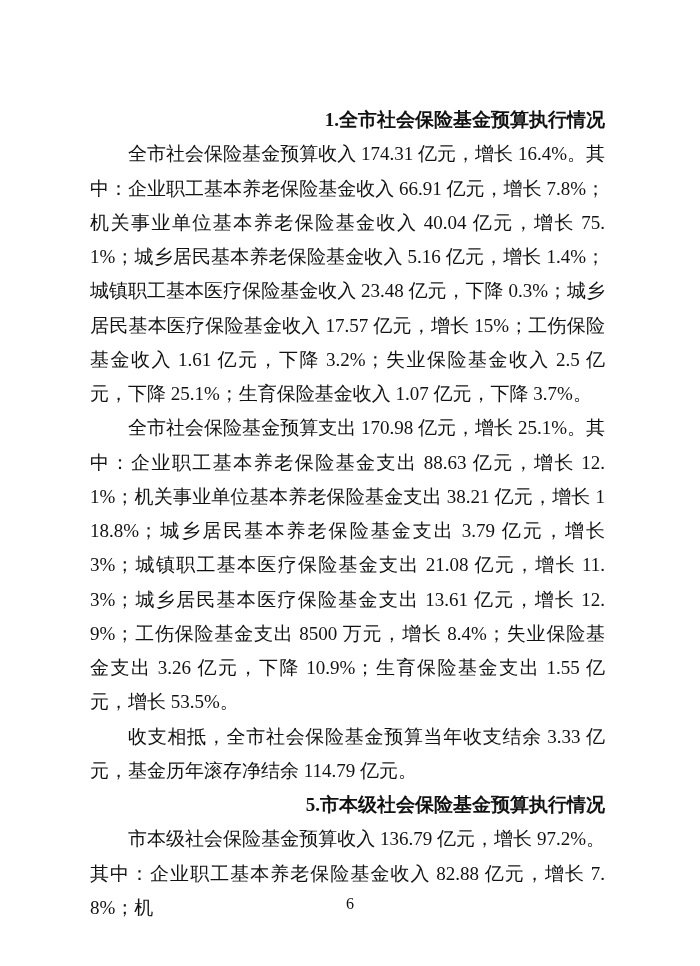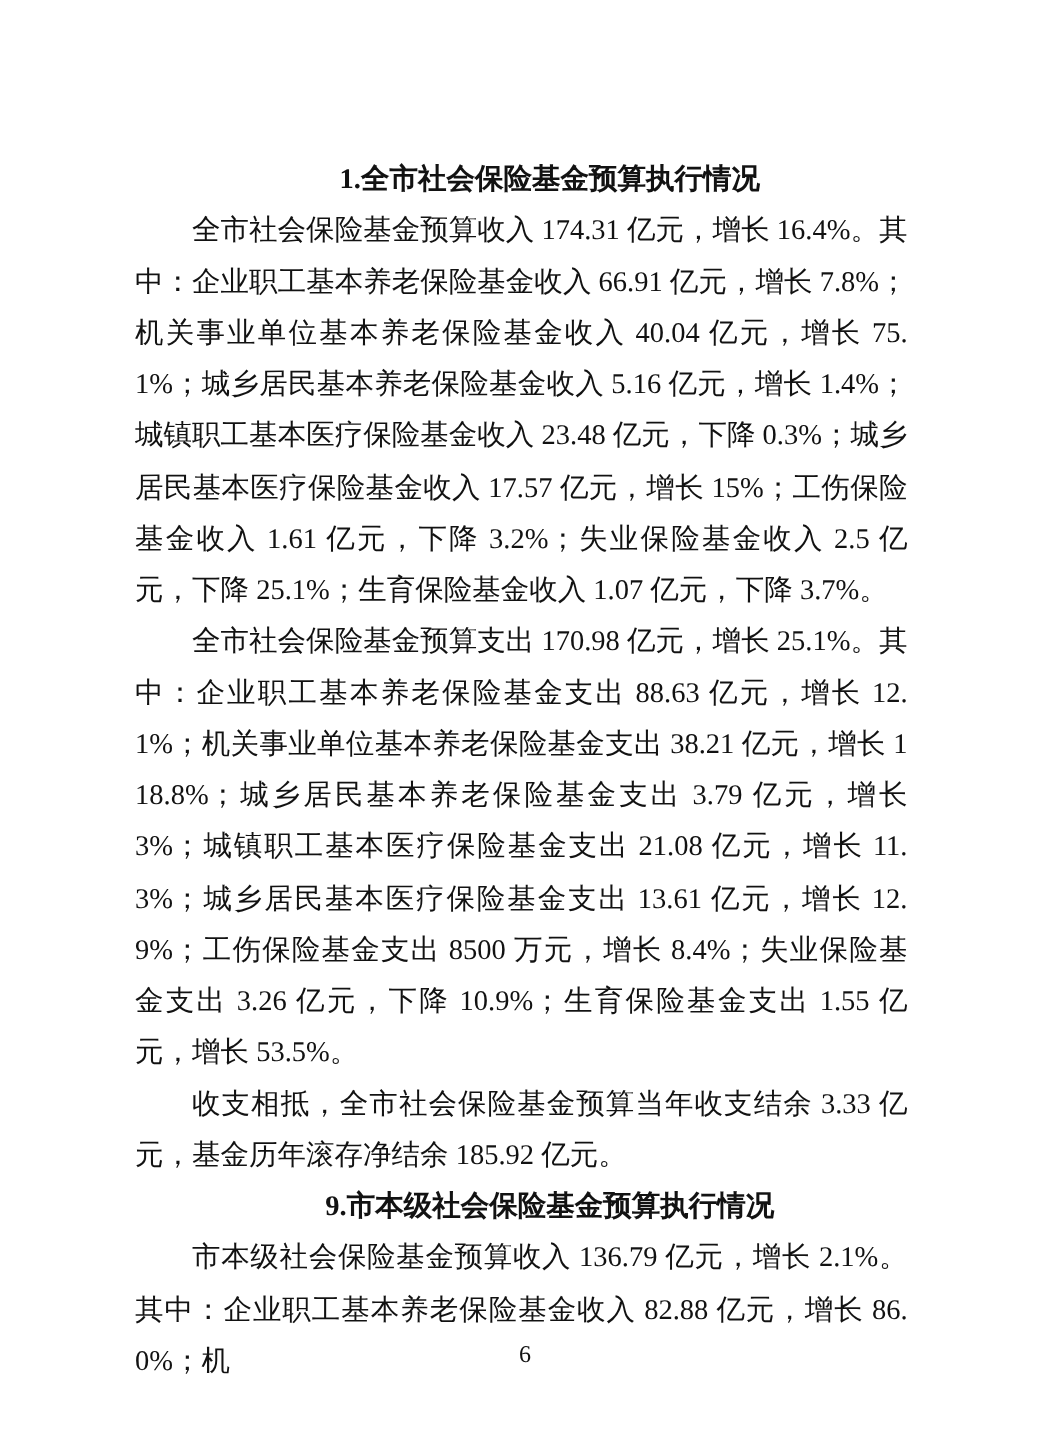"1.全市社会保险基金预算执行情况" .content p.heading { text-align: center -> right }
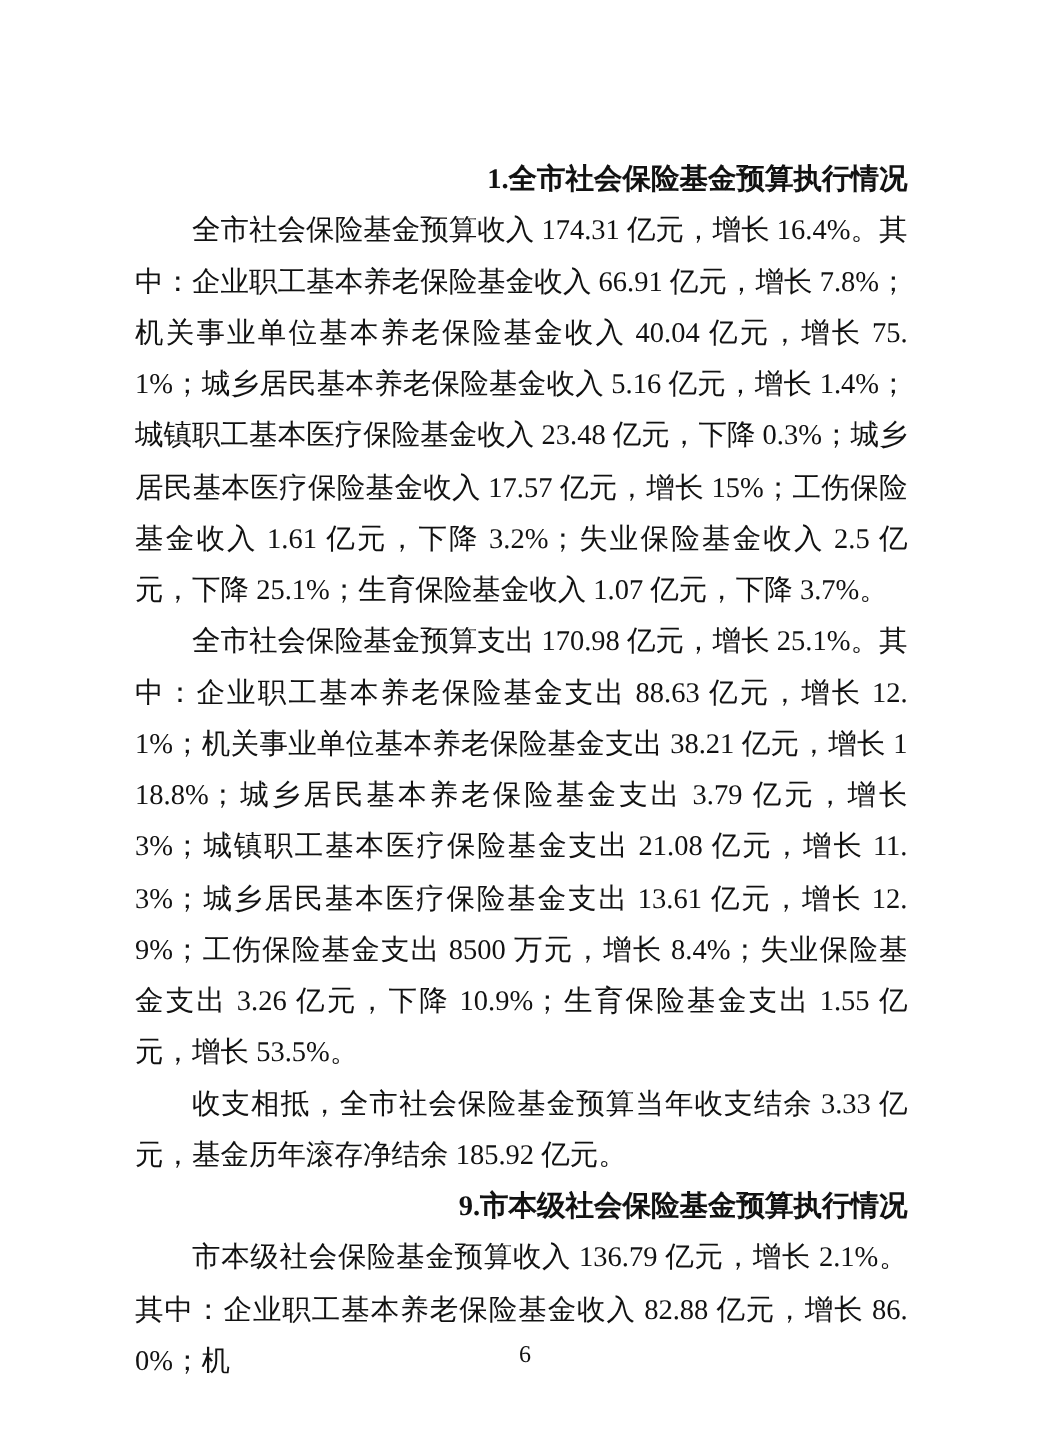"收支相抵，全市社会保险基金预算当年收支结余 3.33 亿元，基金历年滚存净结余" p.body { text: 185.92 -> 114.79 }
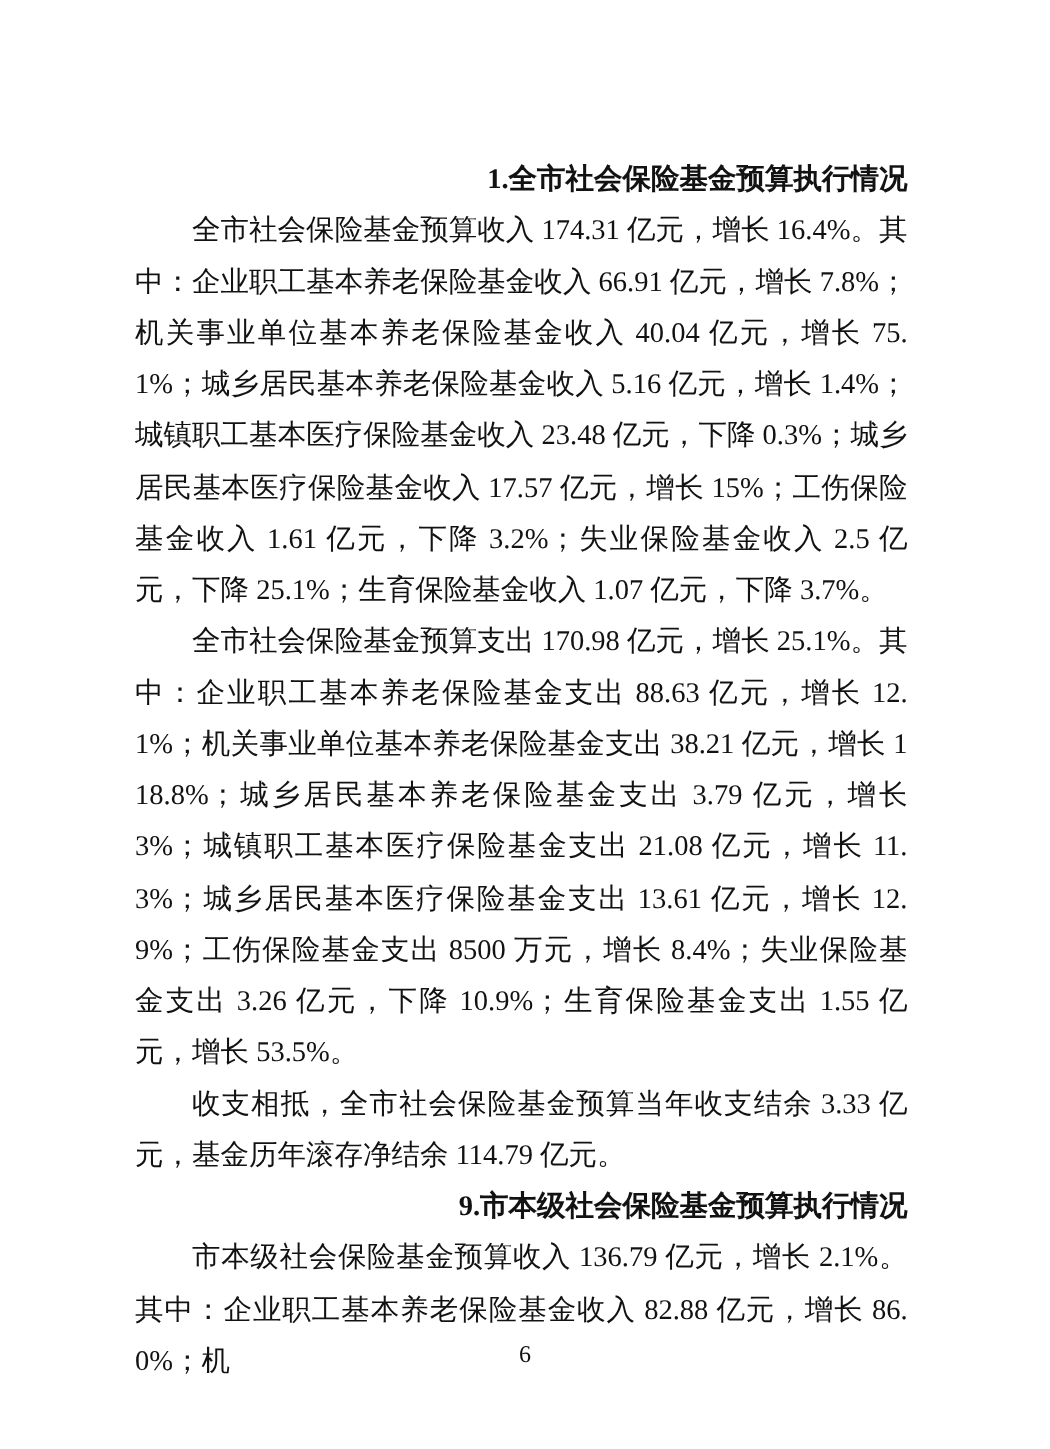"9.市本级社会保险基金预算执行情况" p.heading { text: 9 -> 5 }
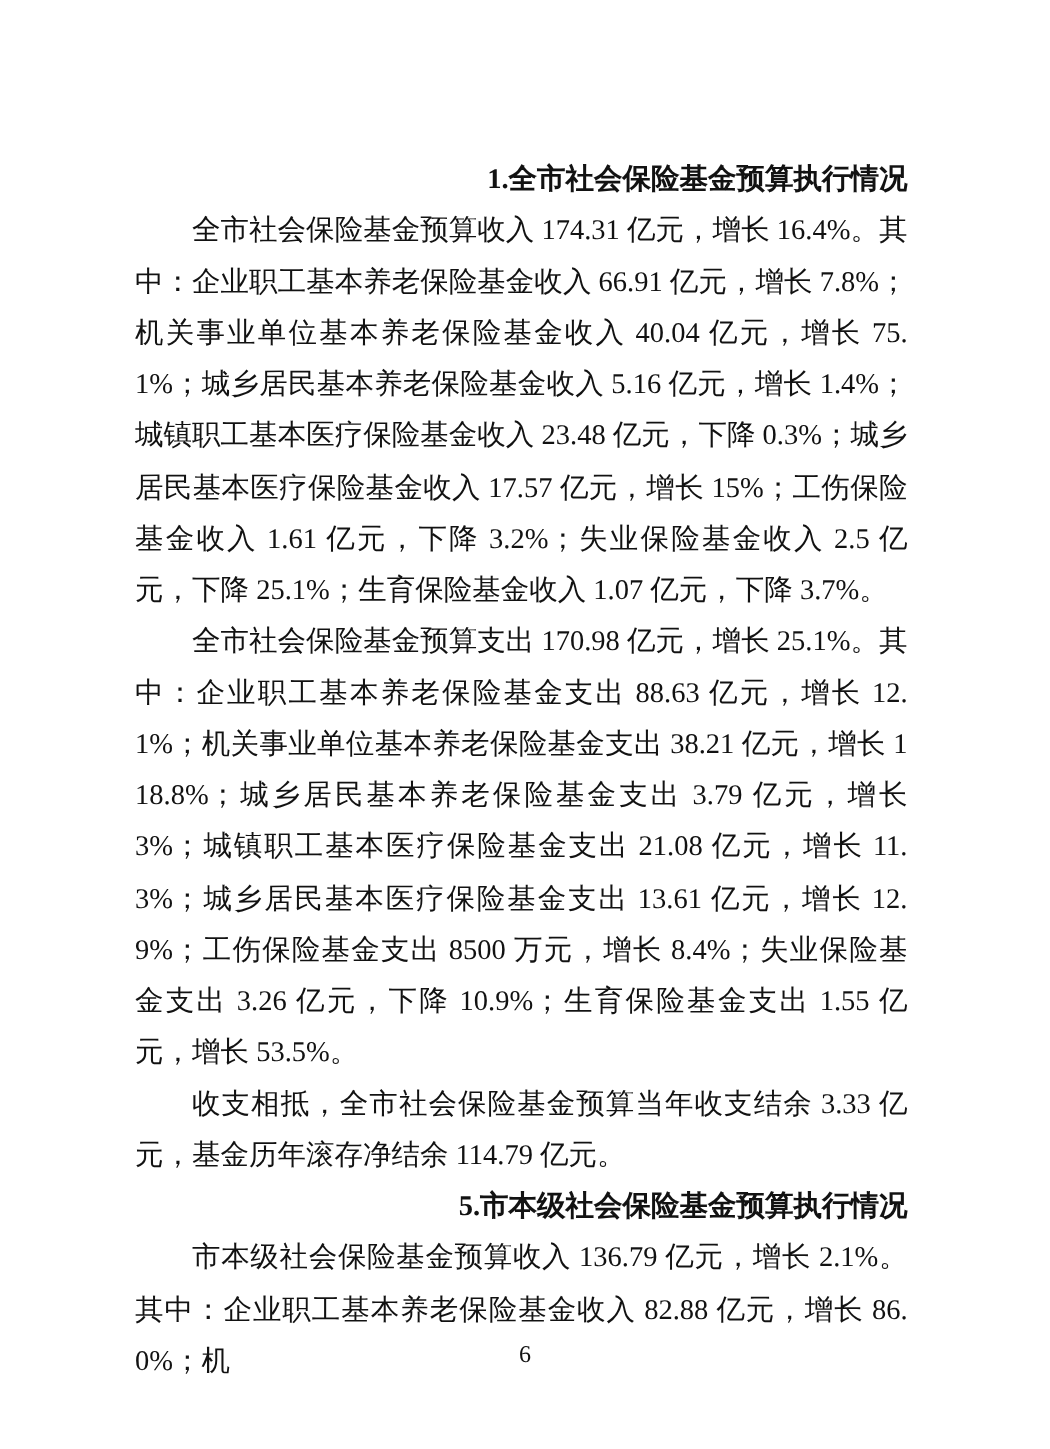"市本级社会保险基金预算收入 136.79 亿元，增长" p.body { text: 2.1%。其中：企业职工基本养老保险基金收入 82.88 亿元，增长 86.0% -> 97.2%。其中：企业职工基本养老保险基金收入 82.88 亿元，增长 7.8% }
